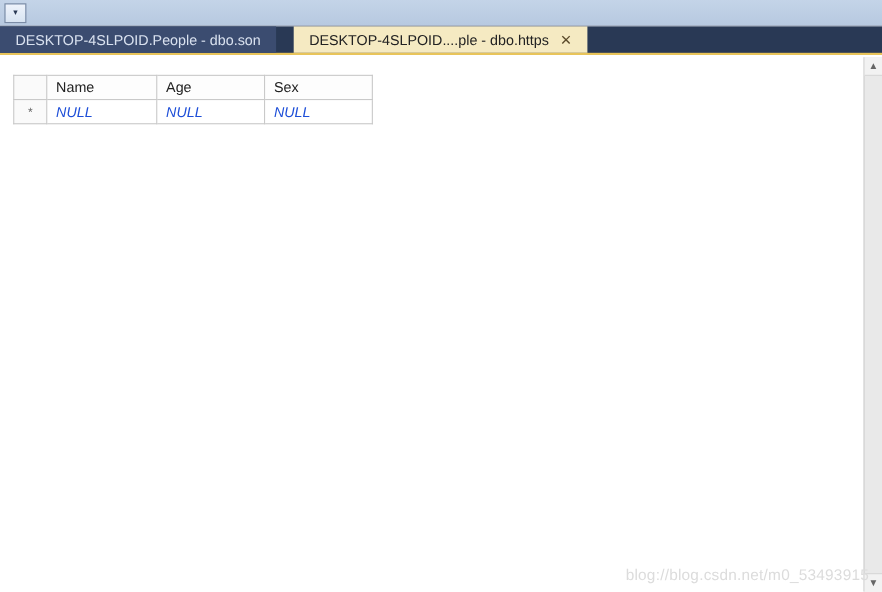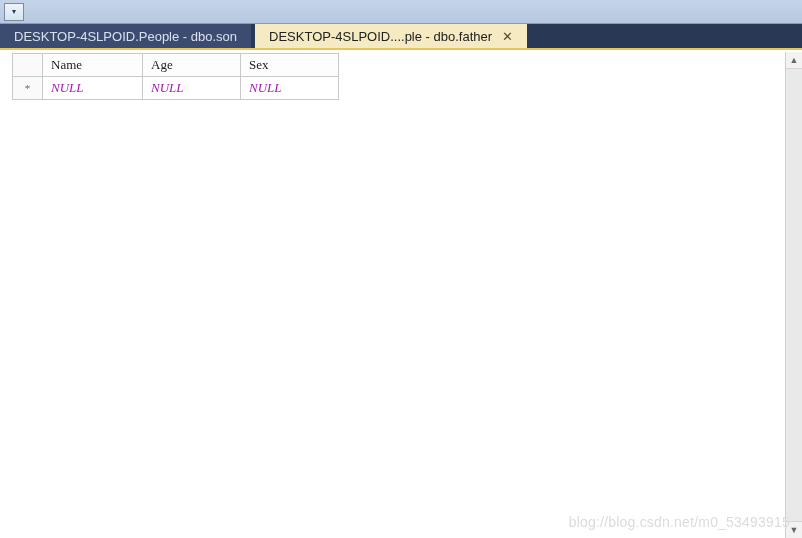"DESKTOP-4SLPOID.People - dbo.son" .tab.inactive { margin-right: 4px -> 16px }
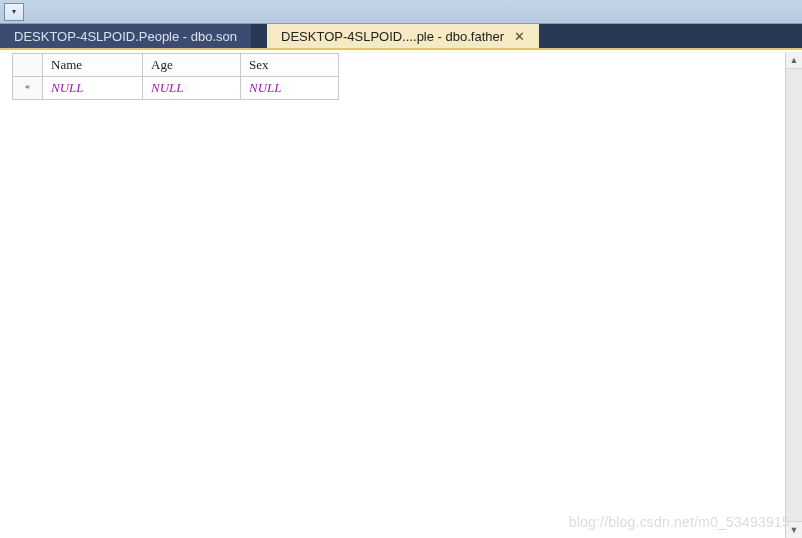"DESKTOP-4SLPOID....ple - dbo.father" span { text: dbo.father -> dbo.https }
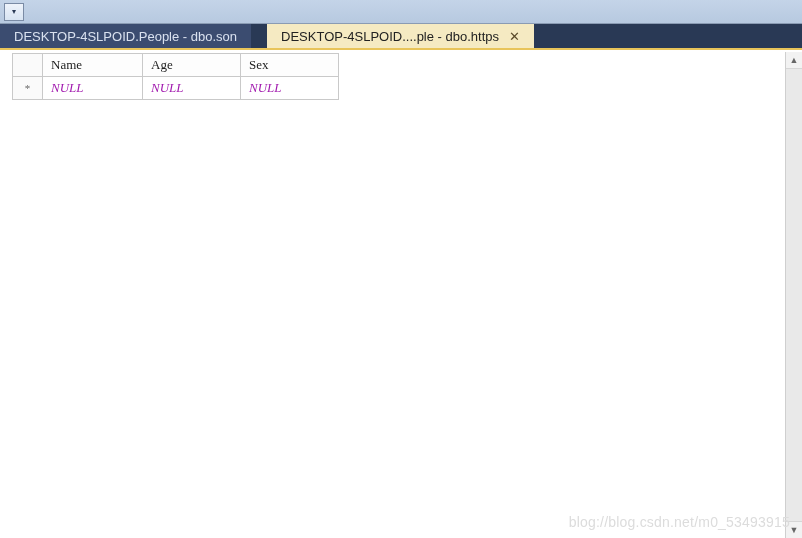"Name" .data-grid { font-family: Liberation Serif, serif -> none; top: 1px -> 16px }
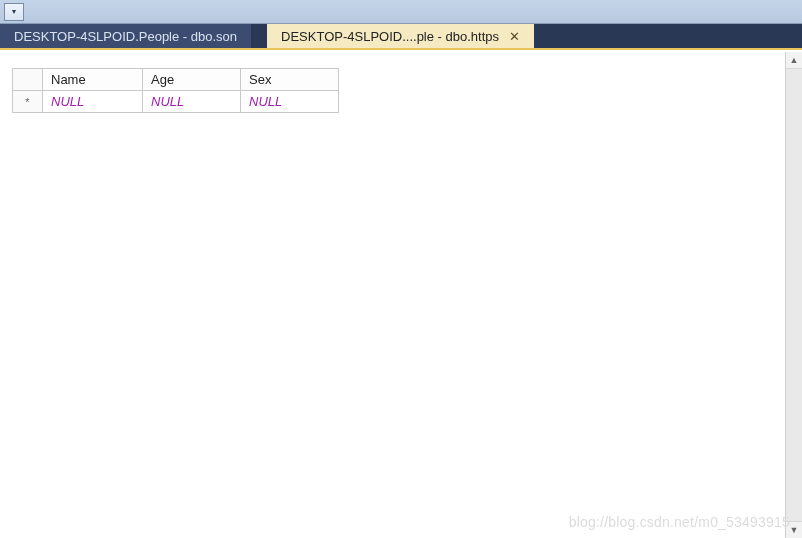"NULL" .null-val { color: #a21caf -> #1d4ed8 }
